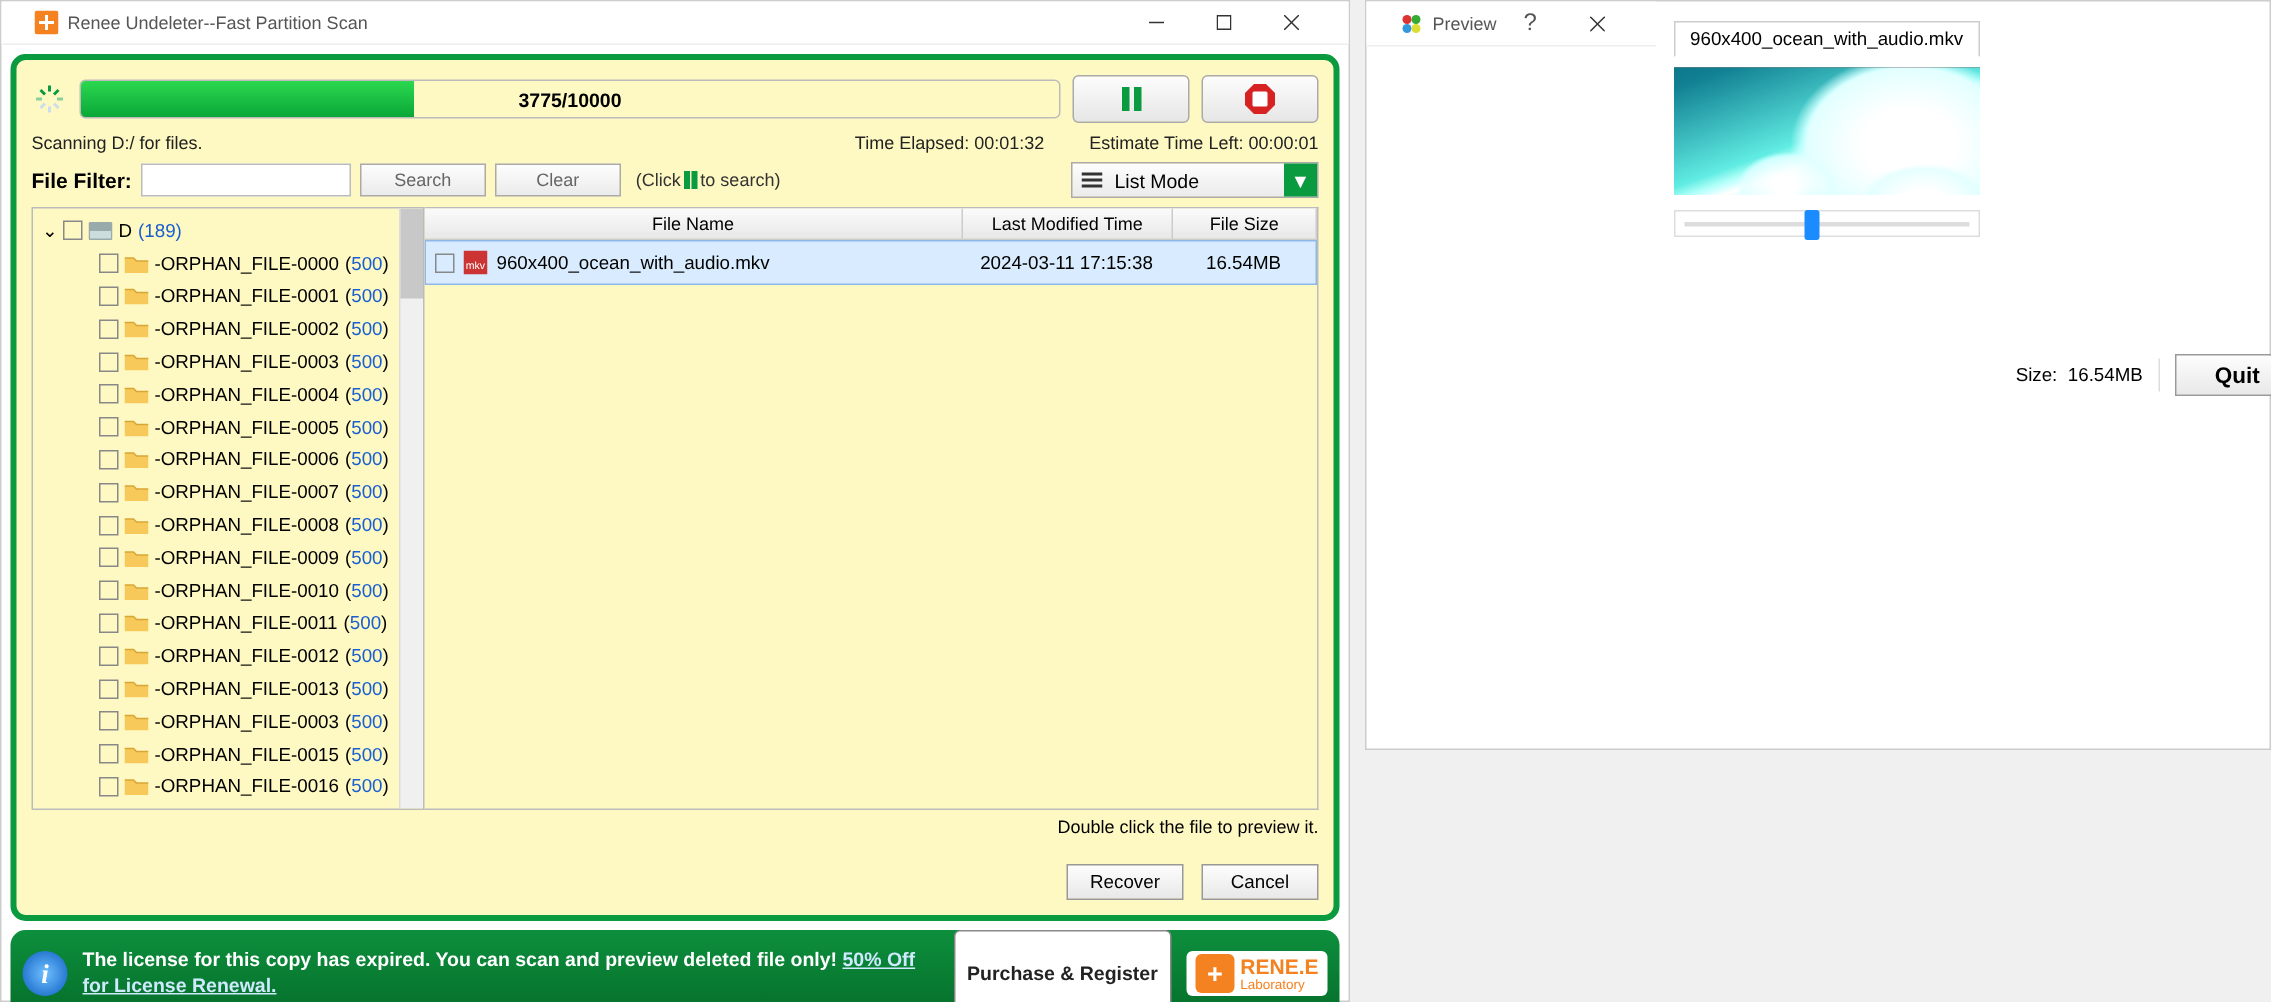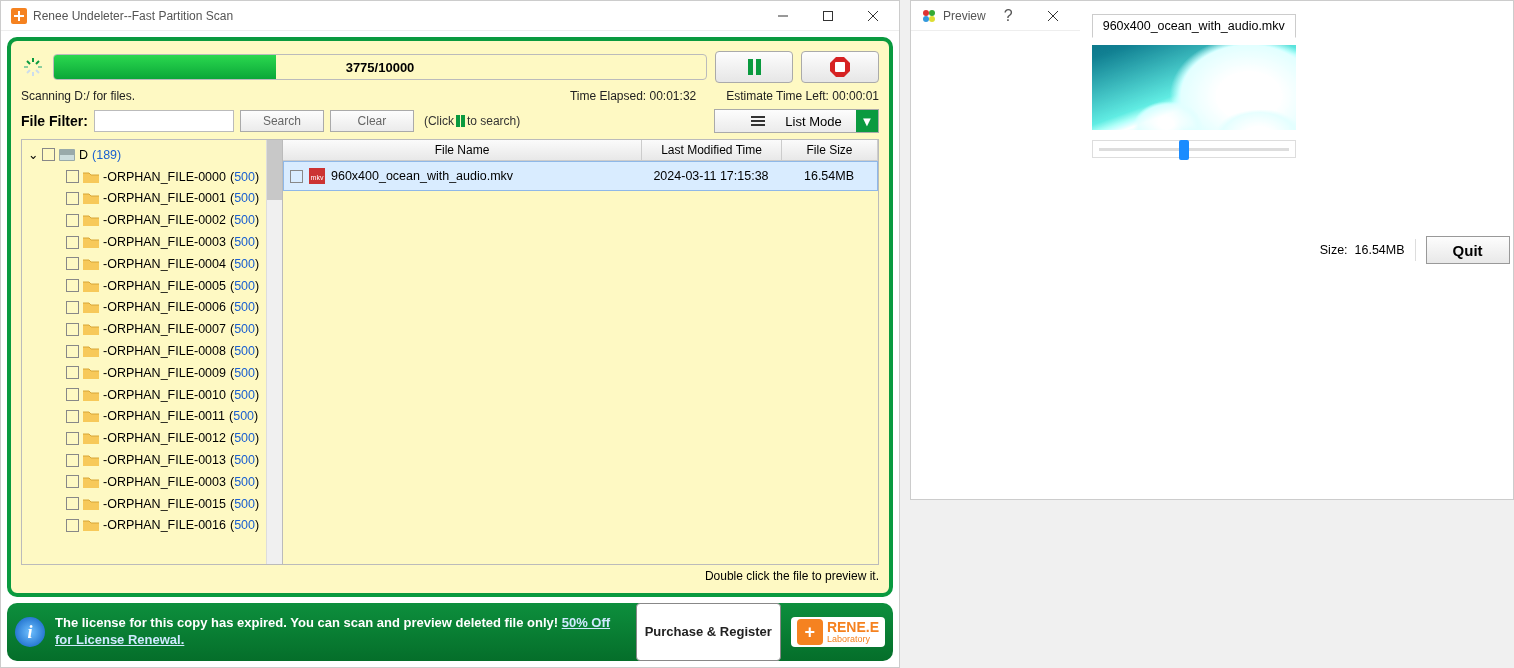"Renee Undeleter--Fast Partition Scan" .title-bar { padding: 0 4px -> 0 16px }
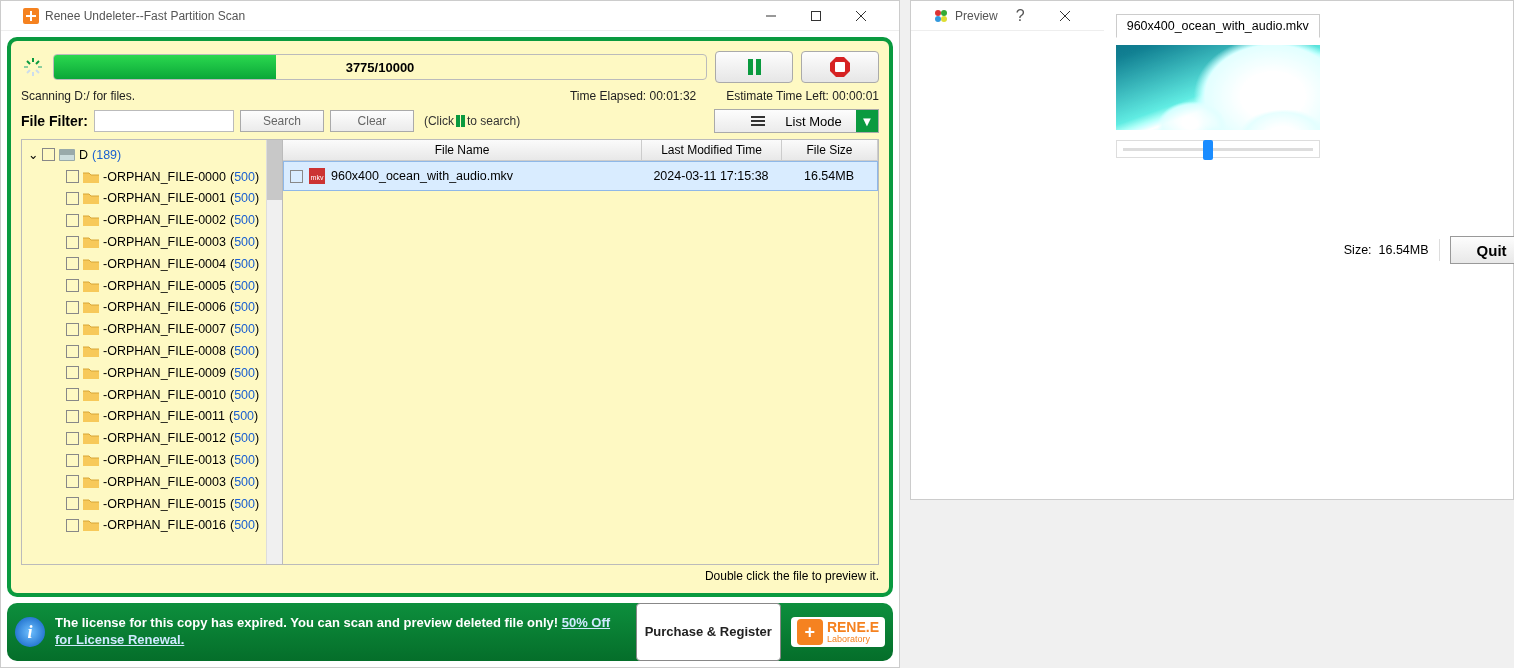"List Mode" .listmode-btn { gap: 20px -> 8px; justify-content: center -> none }
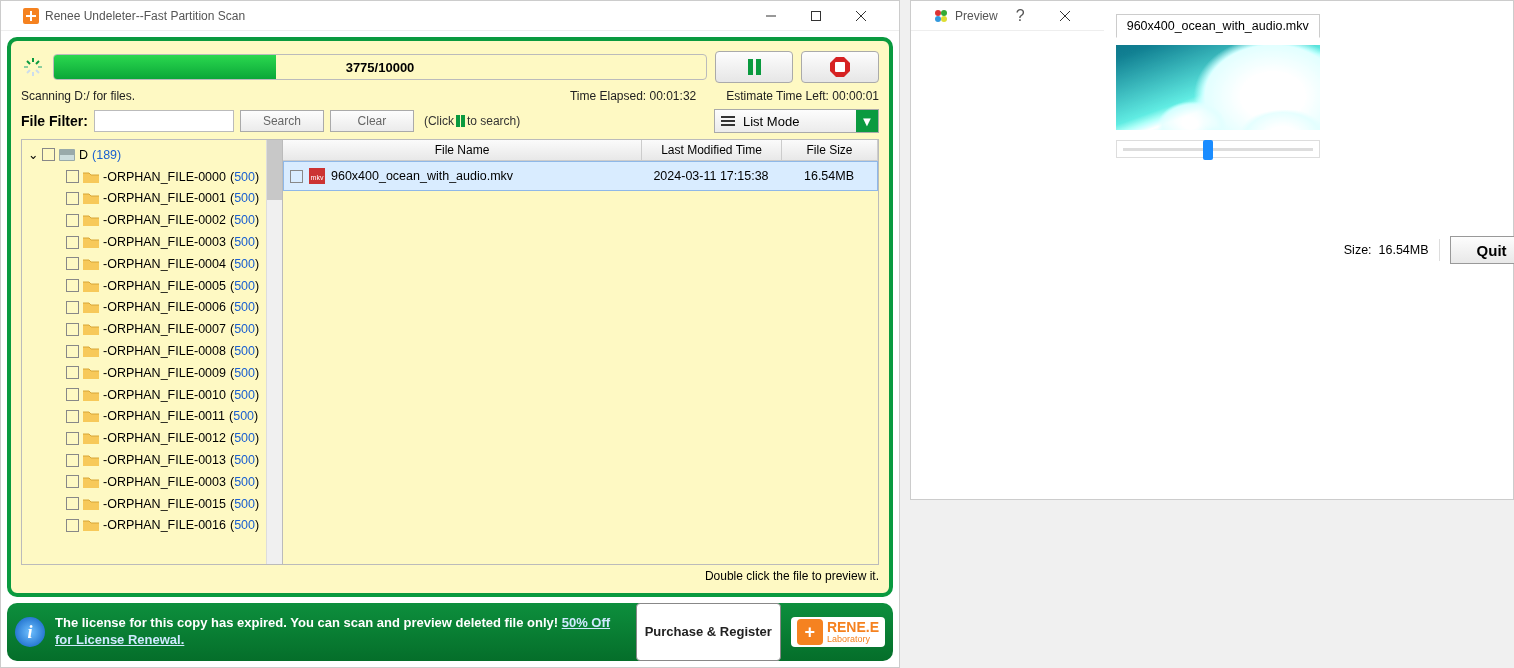"Recover" div.action-row { html: none -> <div> <button>Recover</button> <button>Cancel</button> </div> }
